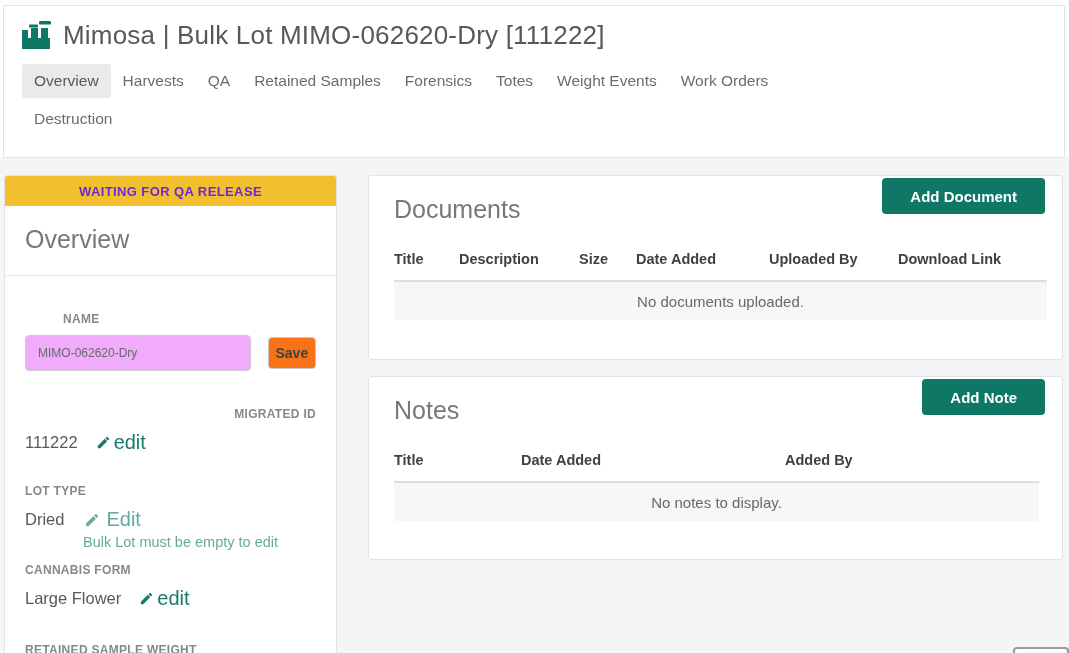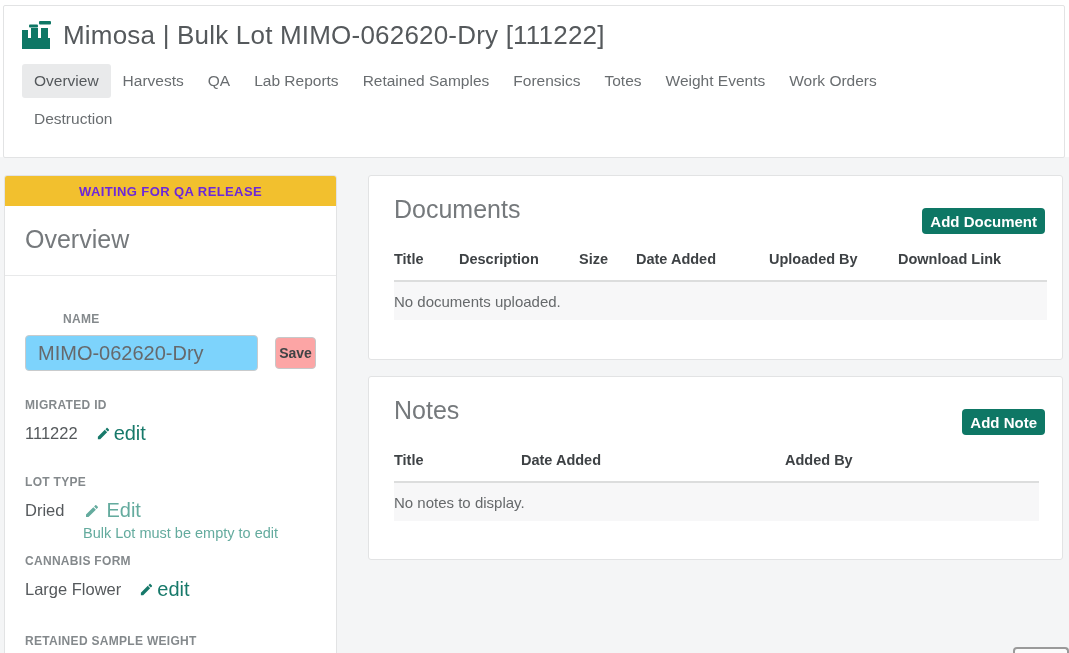"Lab Reports" div.tab { html: <div>Lab Reports</div> -> none }
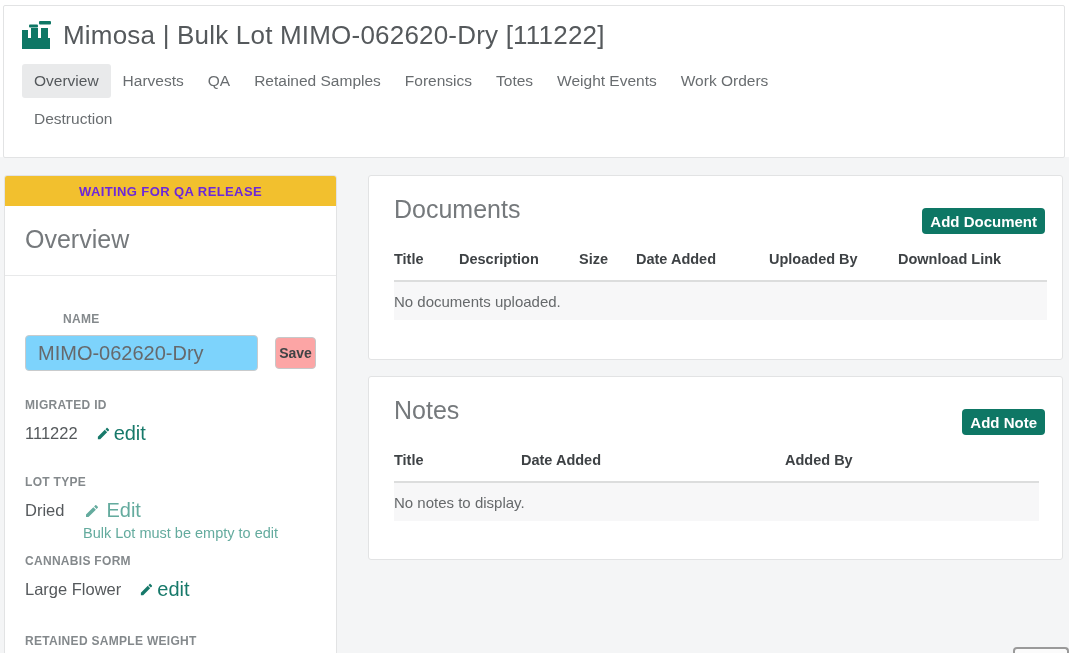"Add Document" .add-btn { height: 26px -> 36px; padding: 0 8px -> 0 28px; top: 32px -> 2px }
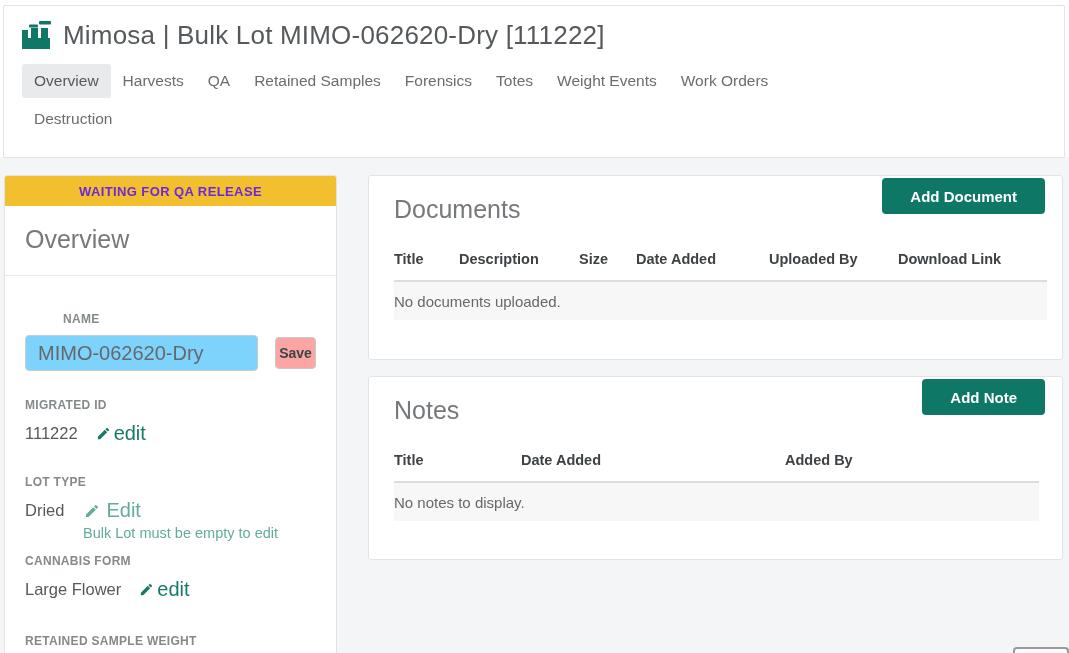"No documents uploaded." td.empty-cell { text-align: none -> center }
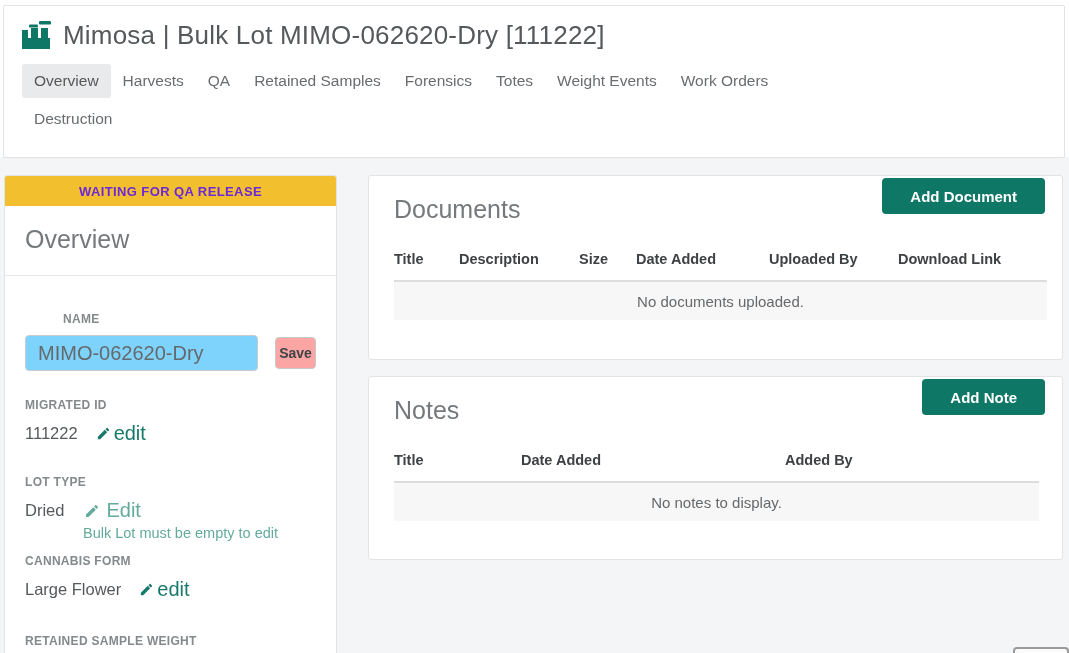"MIMO-062620-Dry" .name-input { background: #7dd3fc -> #f0abfc; font-size: 20px -> 12px }
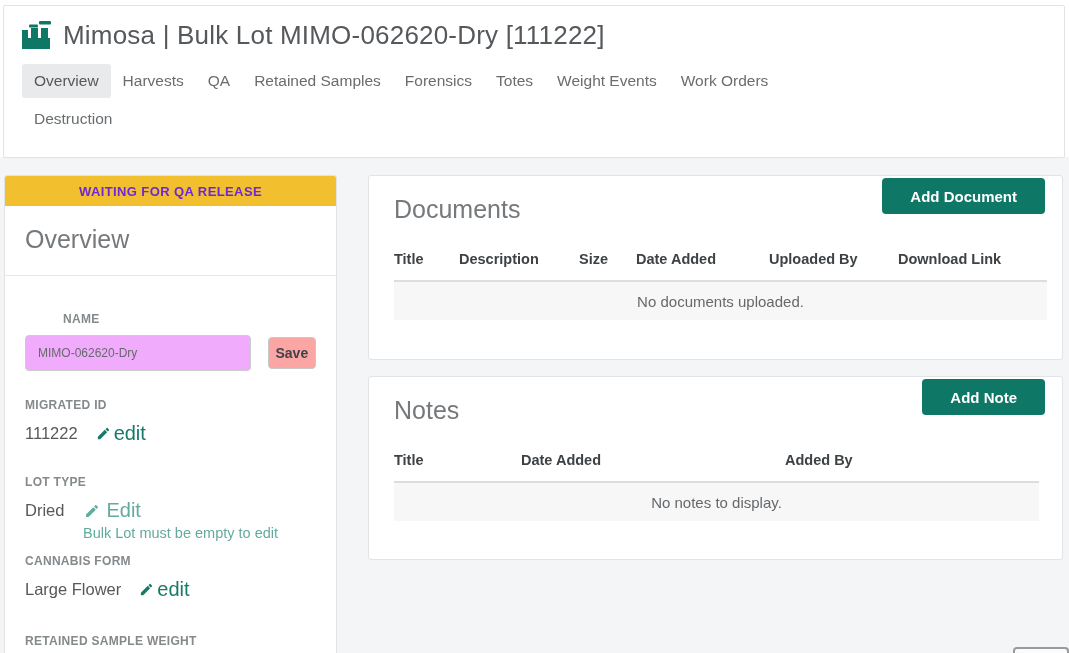"Save" .save-btn { background: #fca5a5 -> #f97316 }
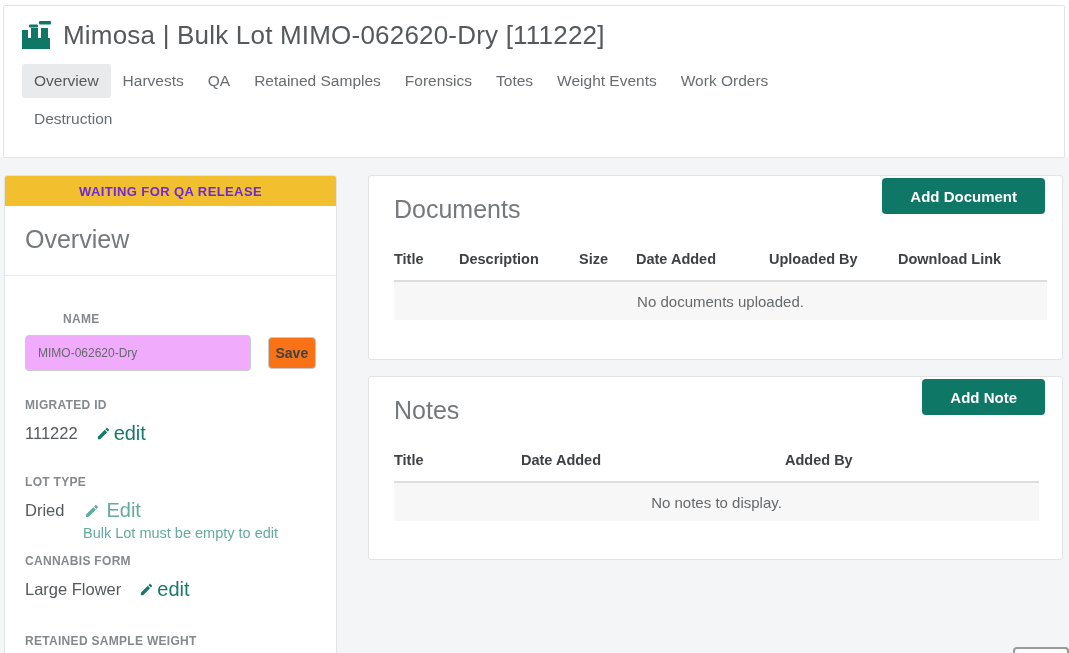"MIGRATED ID" .mig-label { margin-top: 27px -> 36px; text-align: none -> right }
